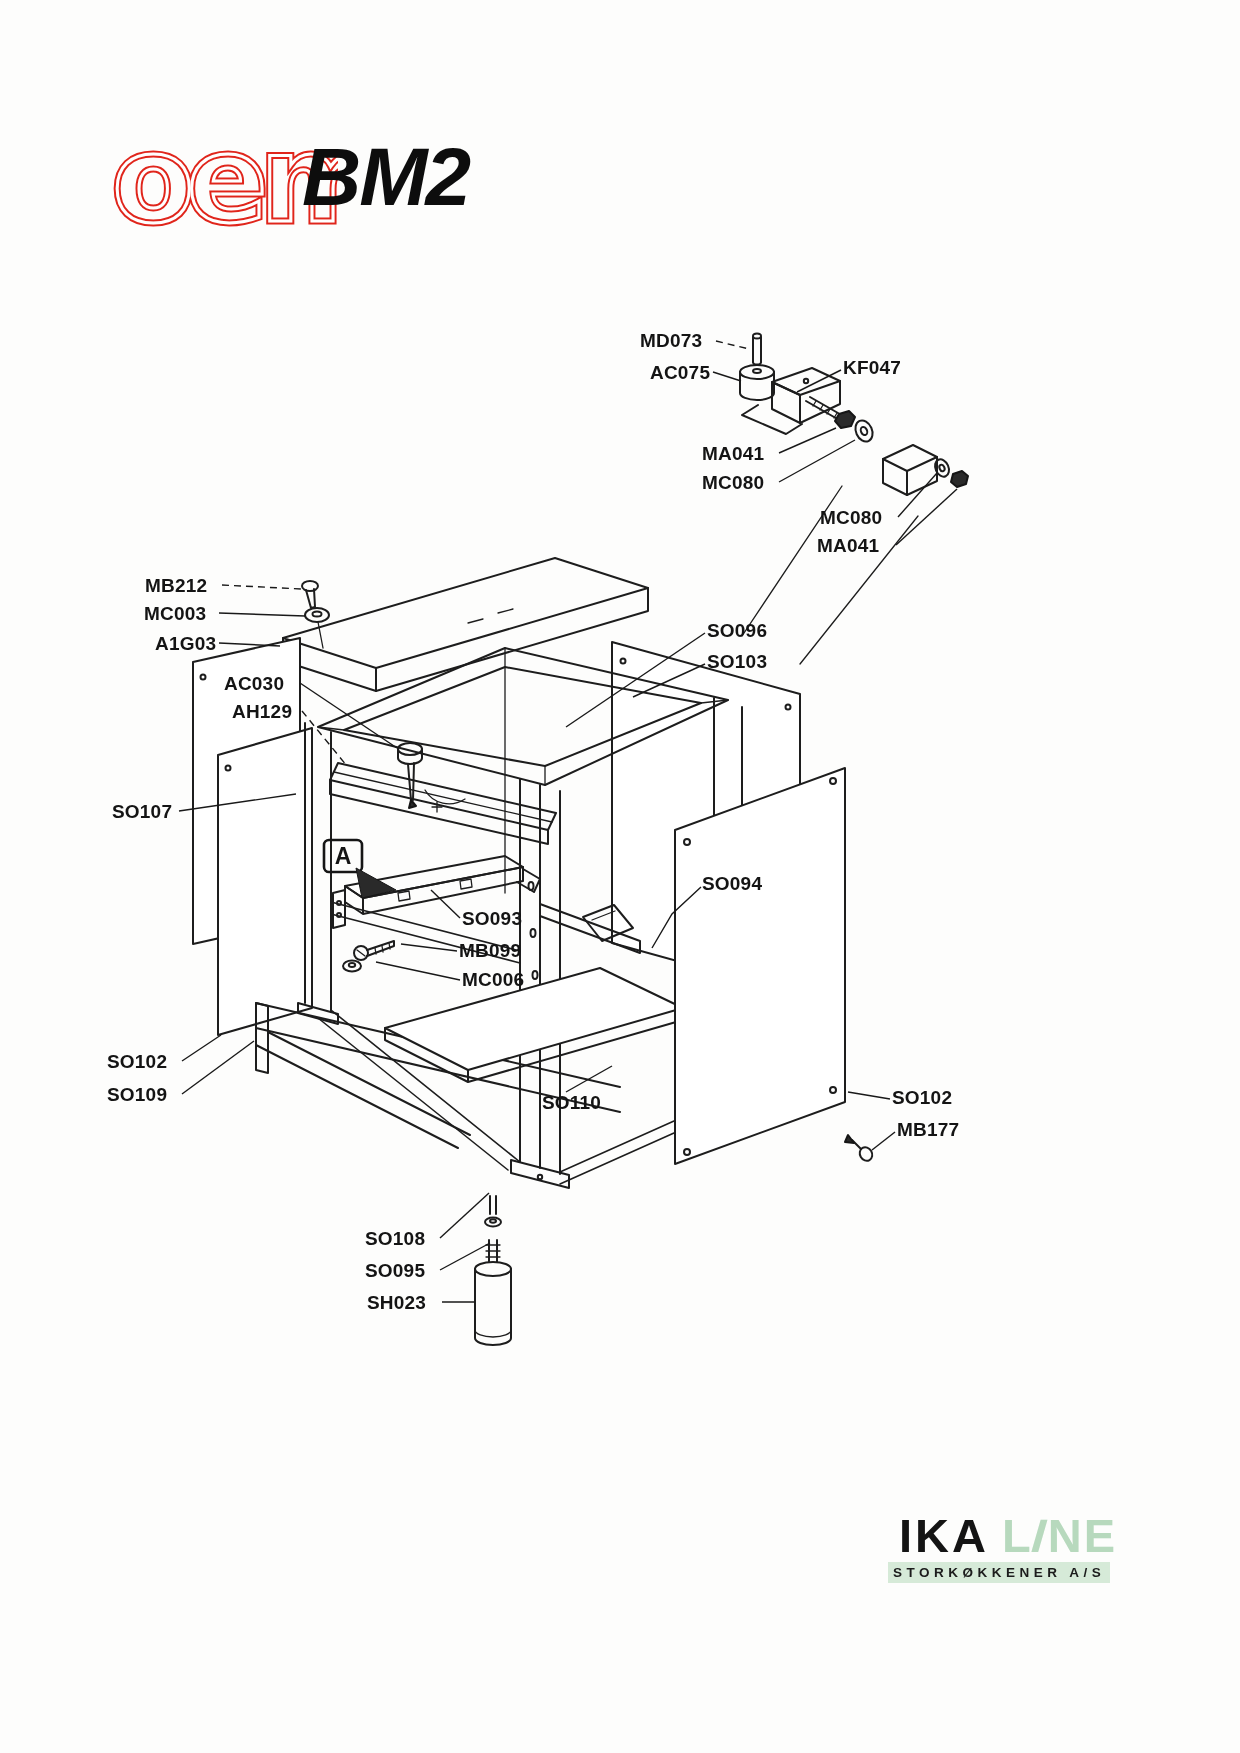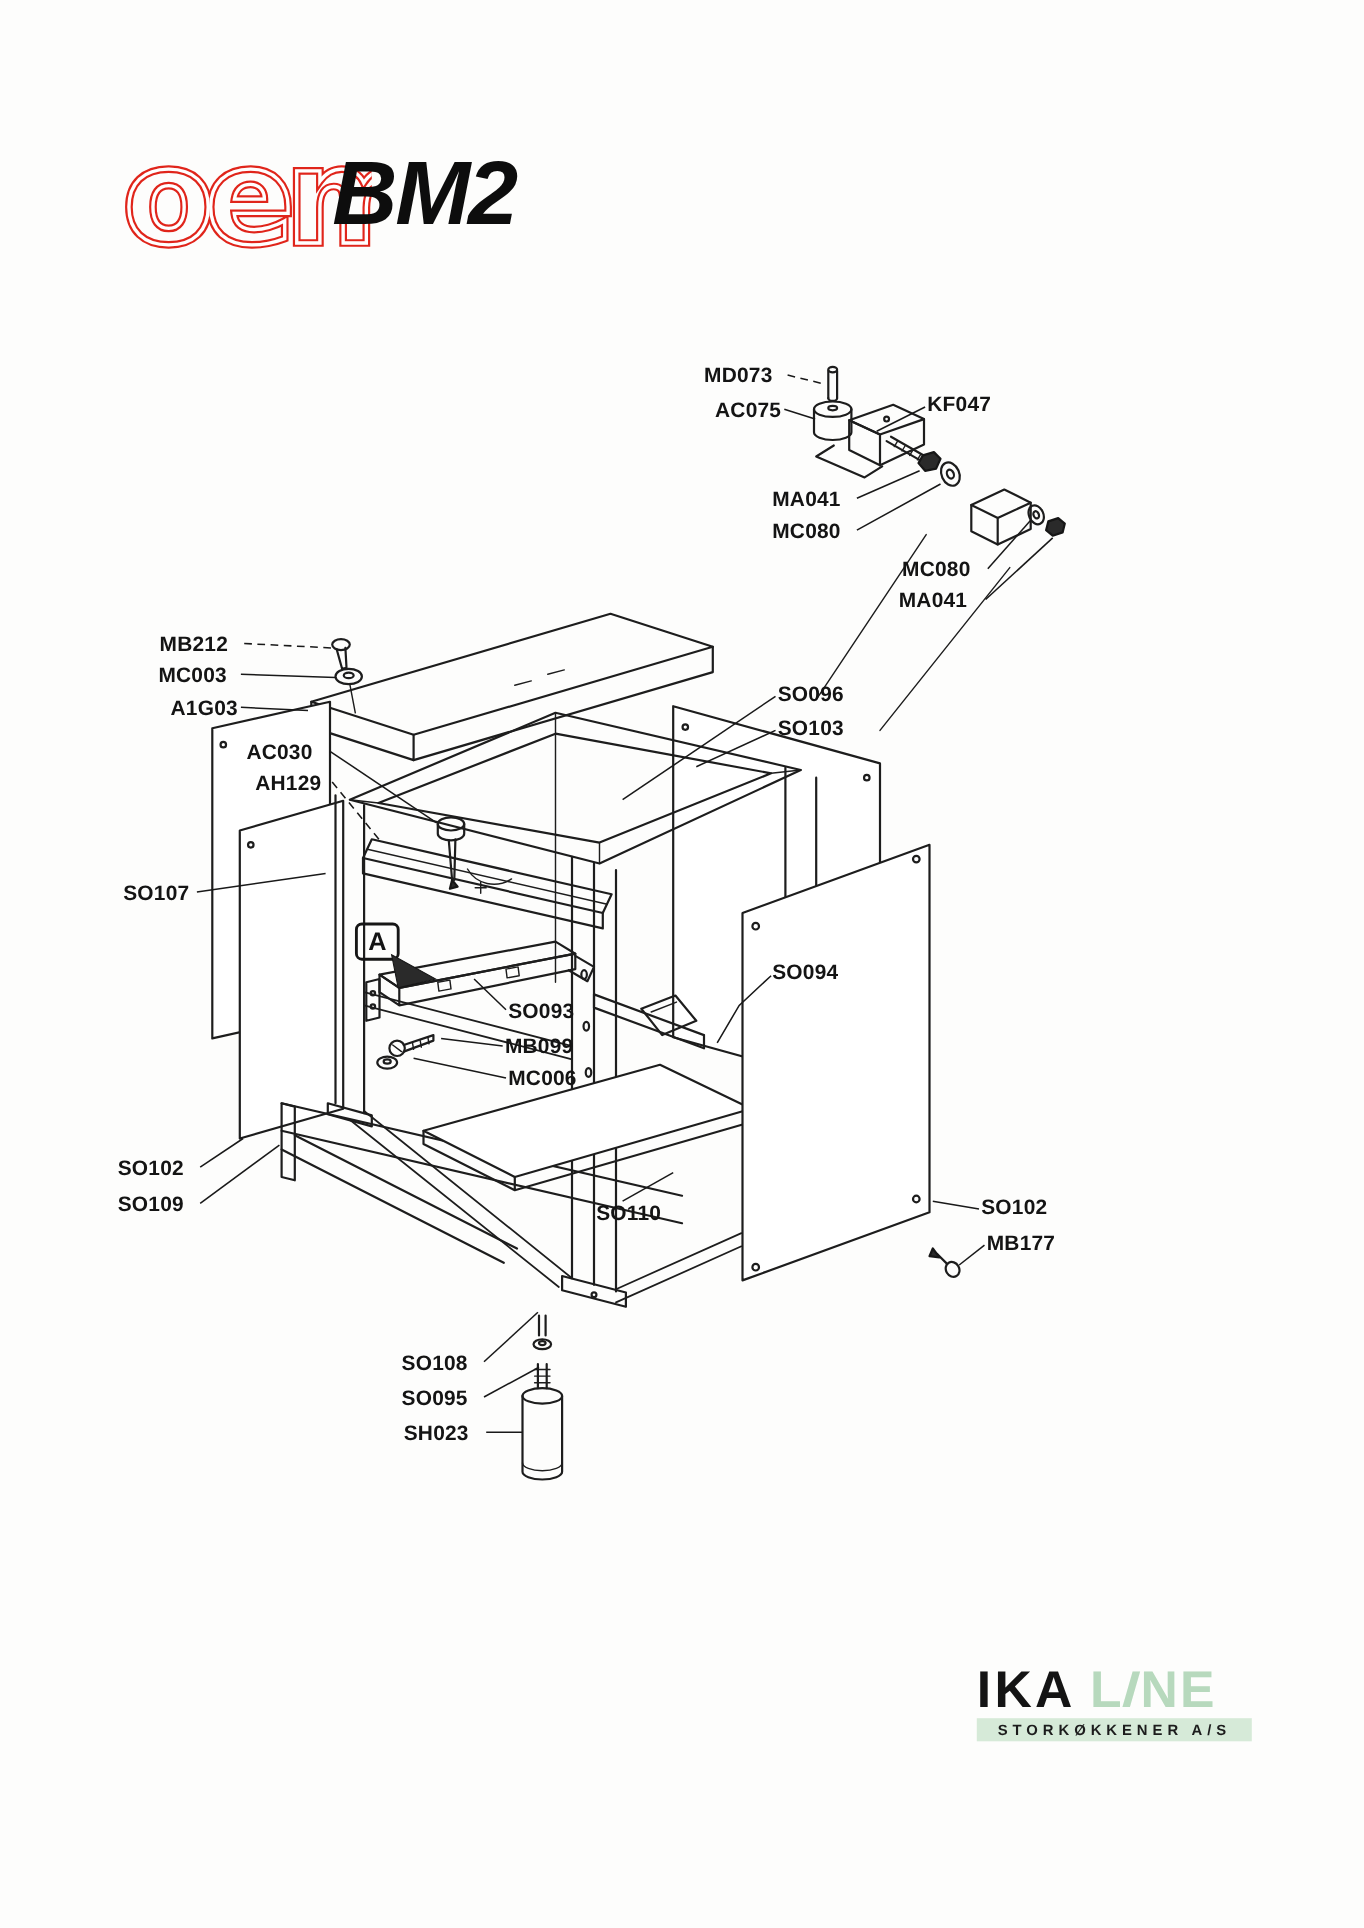"IKA" .brand-ika { margin-left: none -> 11px }
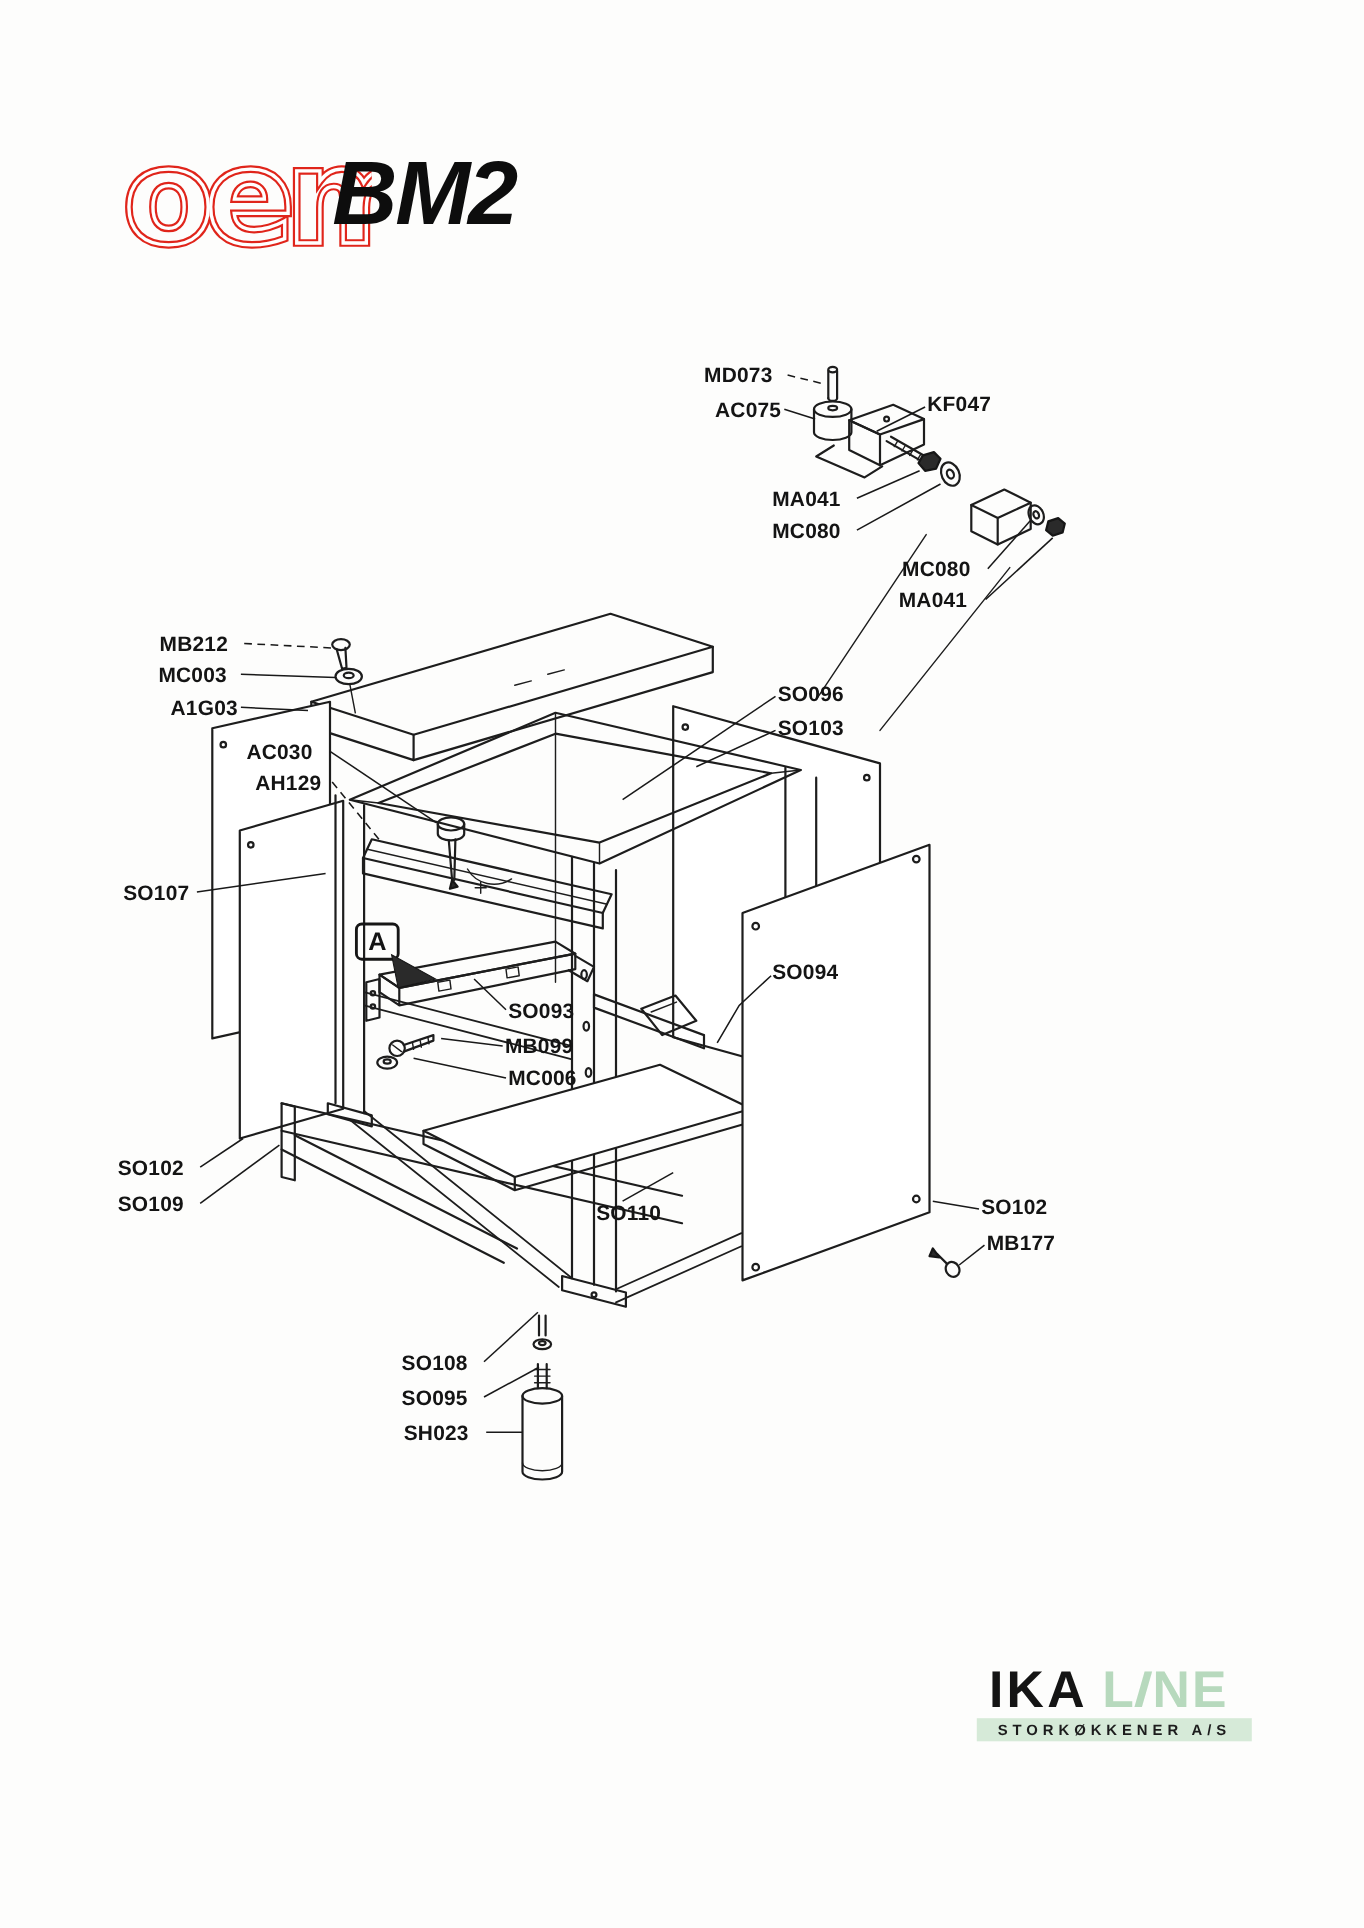"STORKØKKENER A/S" .brand-sub { padding: 3px 19px -> 3px 5px }
